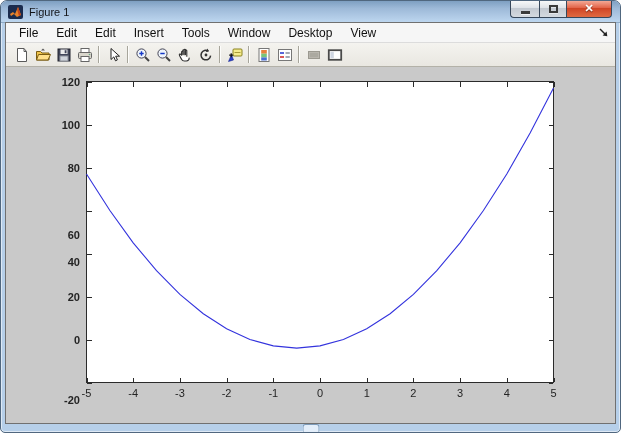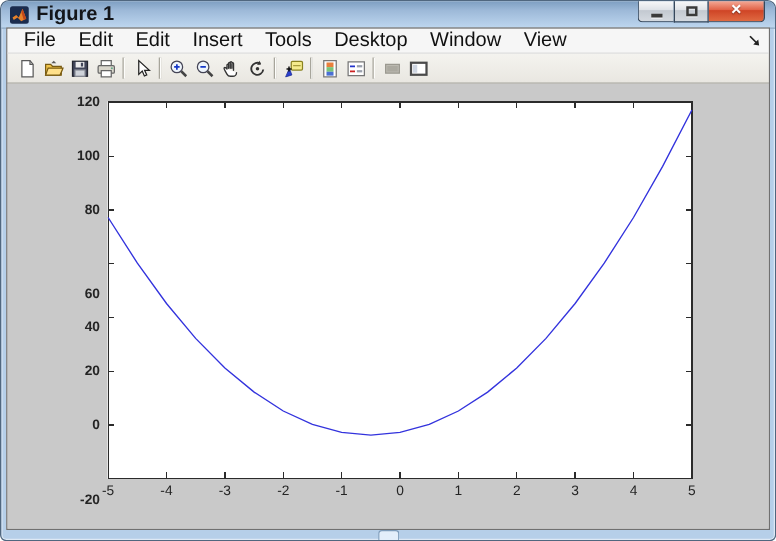"Figure 1" .title-text { font-size: 16px -> 11px; font-weight: bold -> normal }
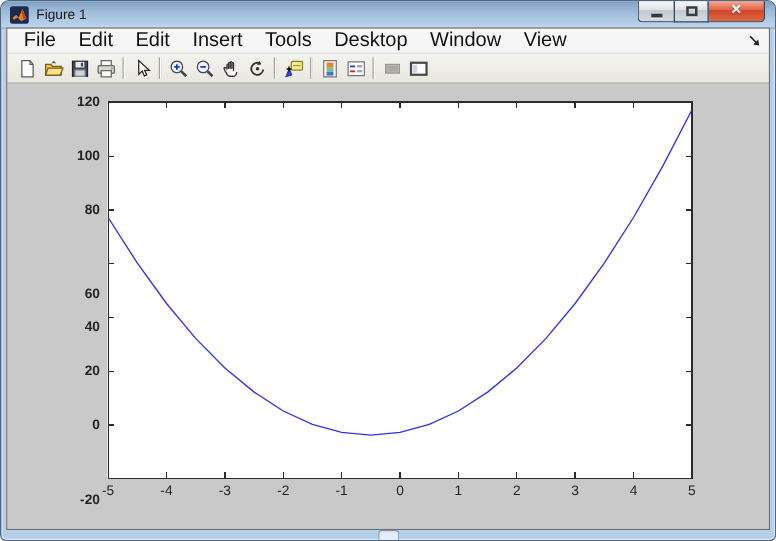"File" .menu-item { font-size: 16px -> 12px }
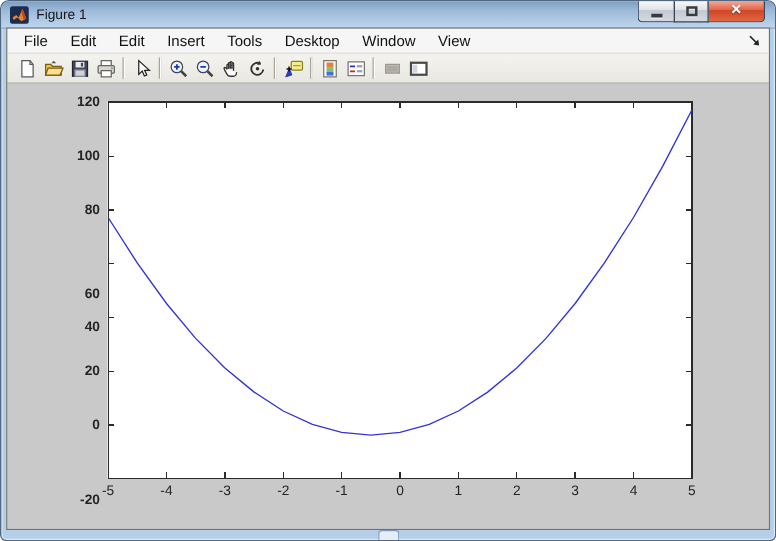"Desktop" span.menu-item { order: before "Window" -> after "Window" }
